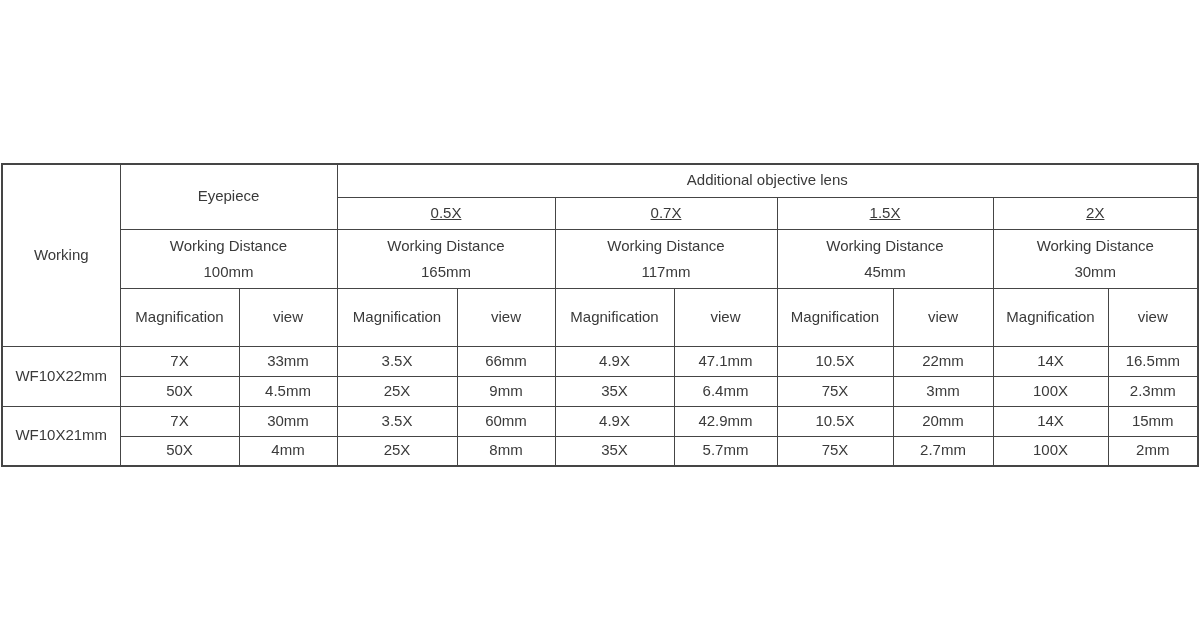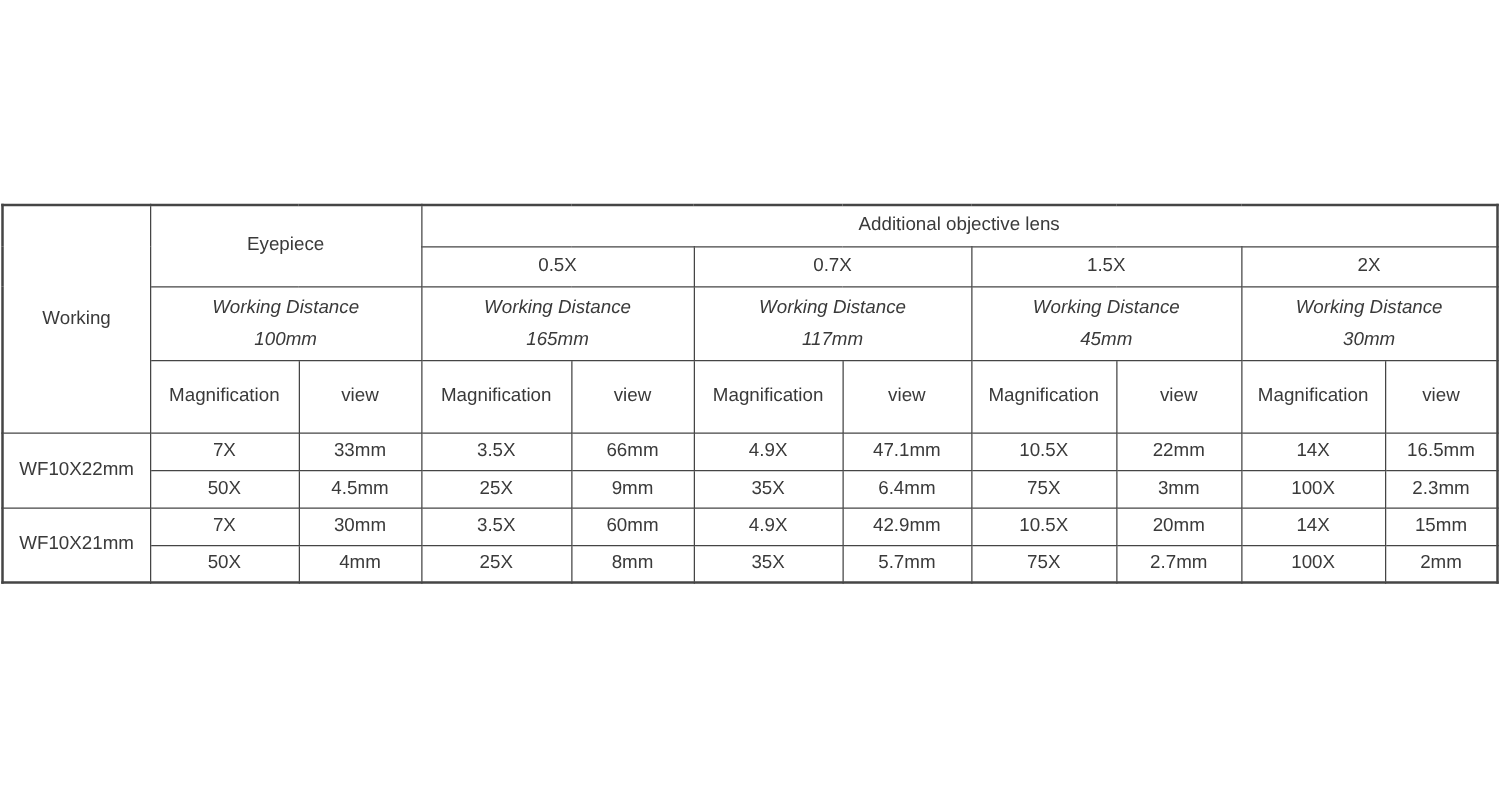"0.5X" tr.r-group { text-decoration: none -> underline }
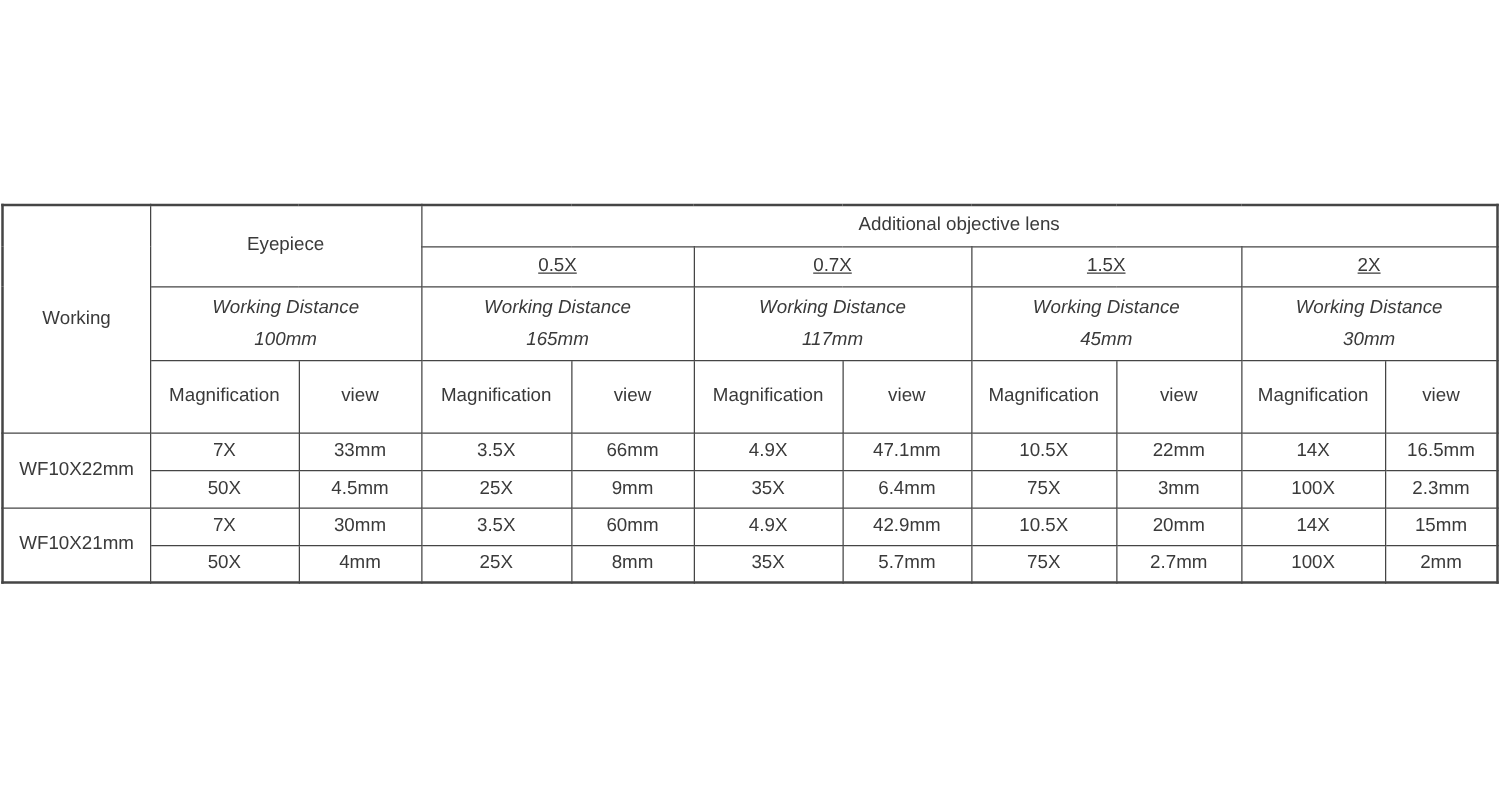"Working Distance" tr.r-wd { font-style: italic -> none }
